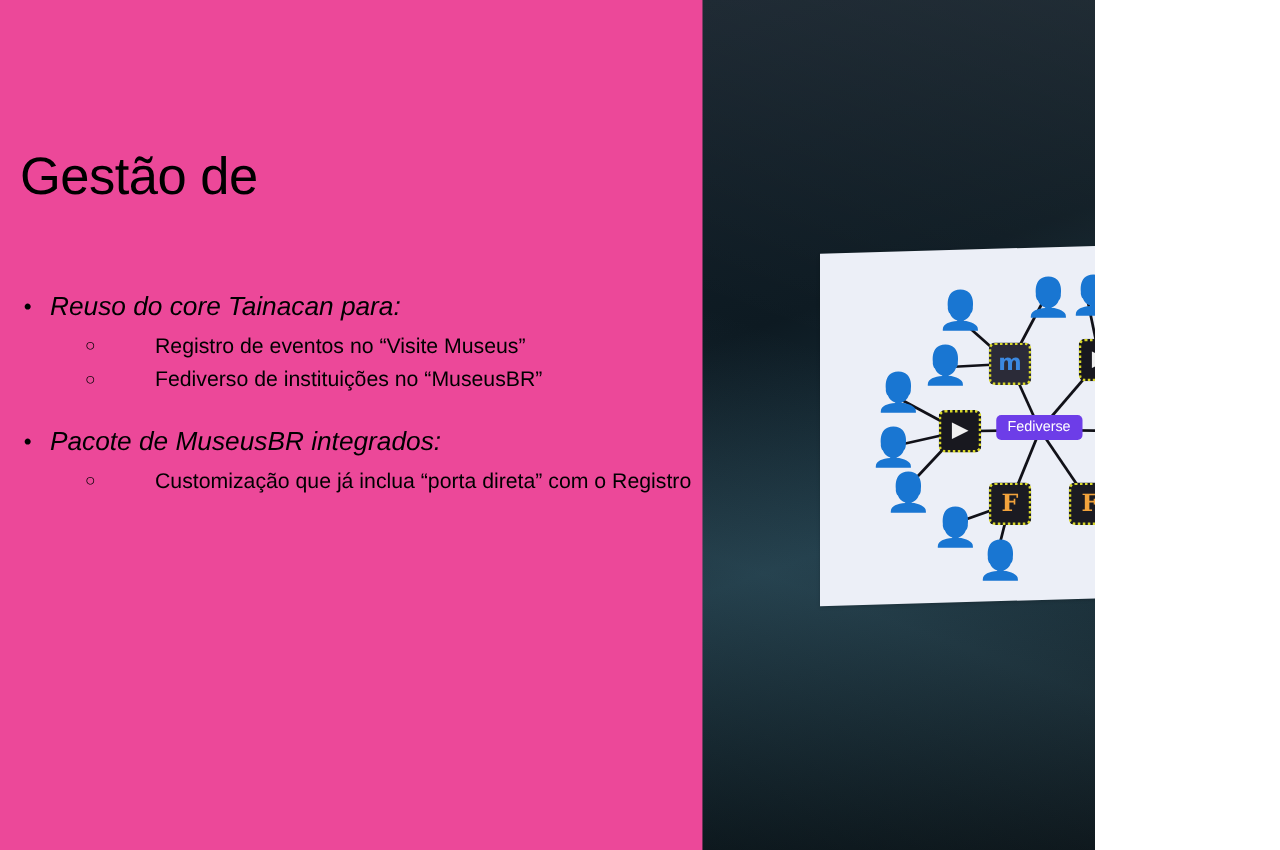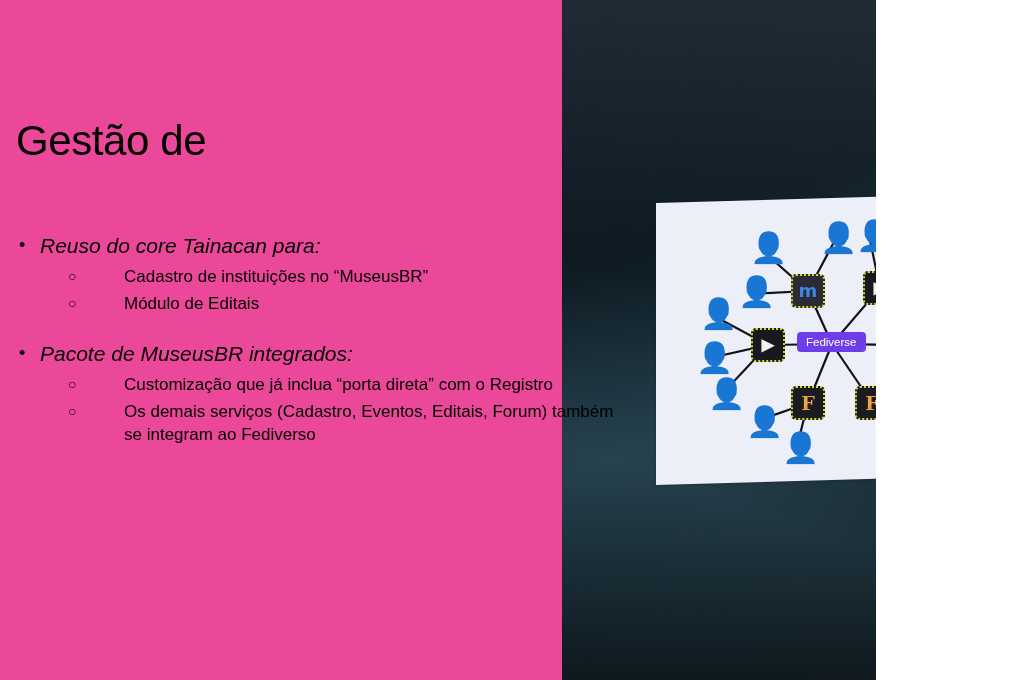"Registro de eventos no “Visite" div.lvl2 { html: none -> <div> <span></span> <span>Registro de eventos no “Visite Museus”</span> </div> }
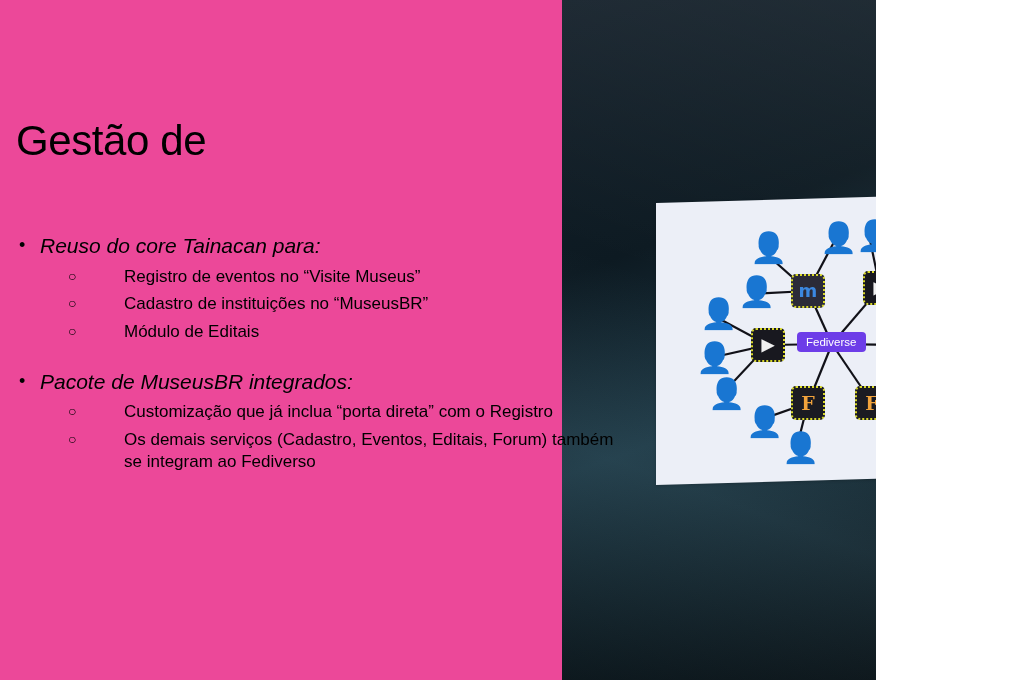"Cadastro de instituições no “MuseusBR”" span.txt { text: Cadastro -> Fediverso }
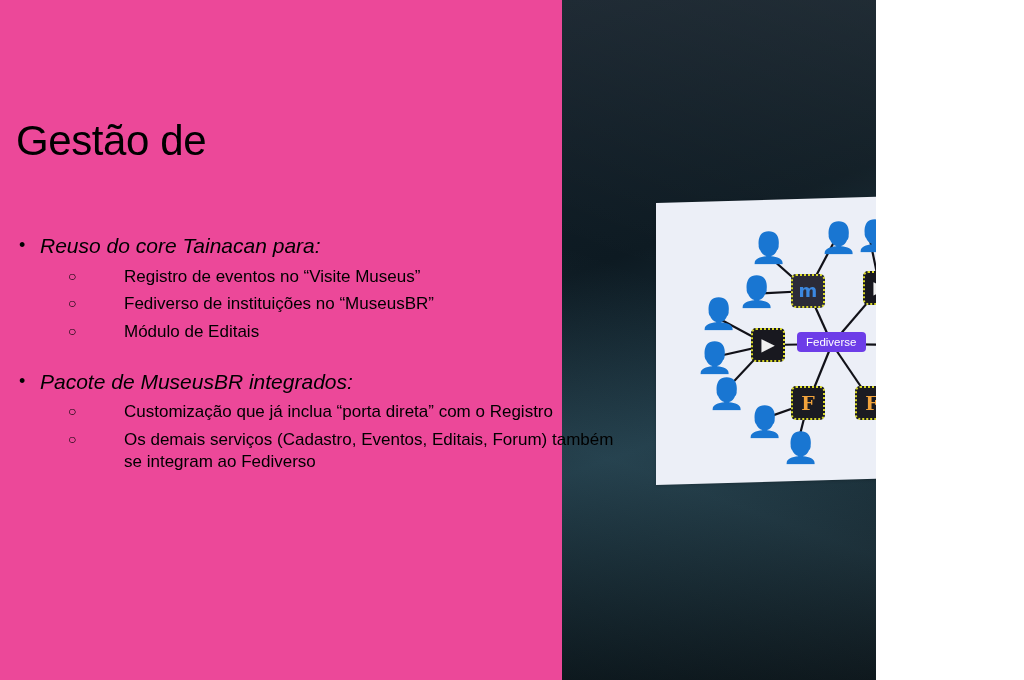"Módulo de Editais" div.lvl2 { html: <div> <span></span> <span>Módulo de Editais</span> </div> -> none }
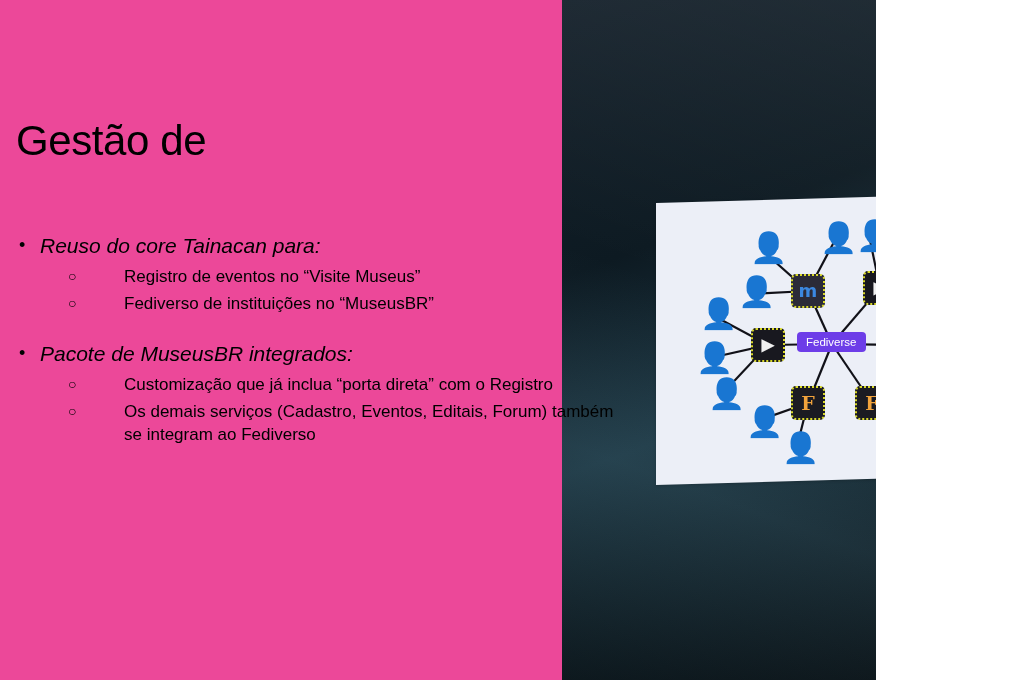"Os demais serviços (Cadastro, Eventos," div.lvl2 { html: <div> <span></span> <span>Os demais serviços (Cadastro, Eventos, Editais, Forum) também se integram ao Fediverso</span> </div> -> none }
